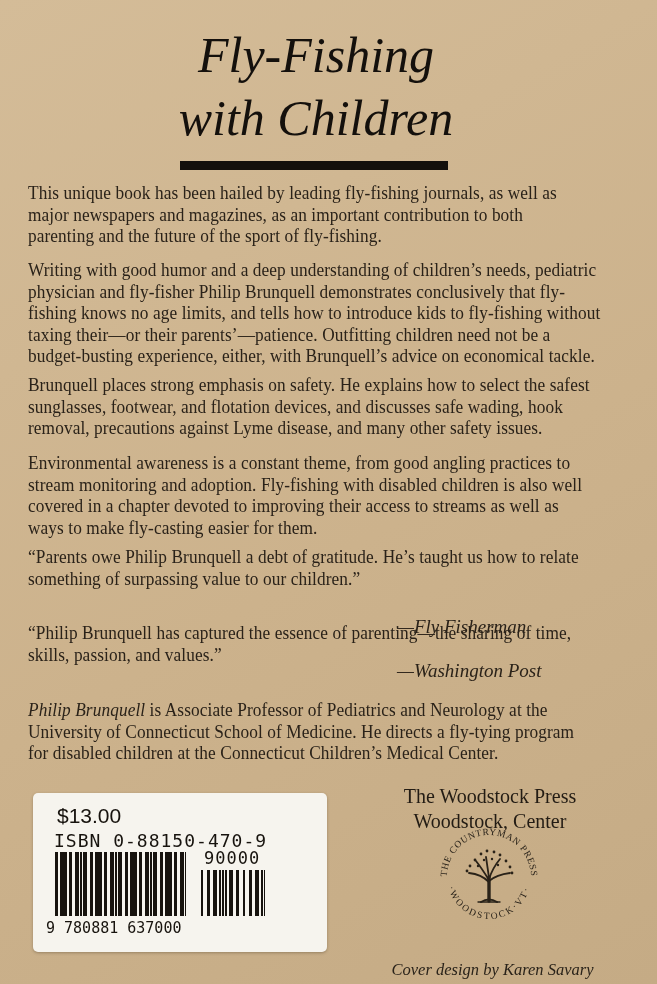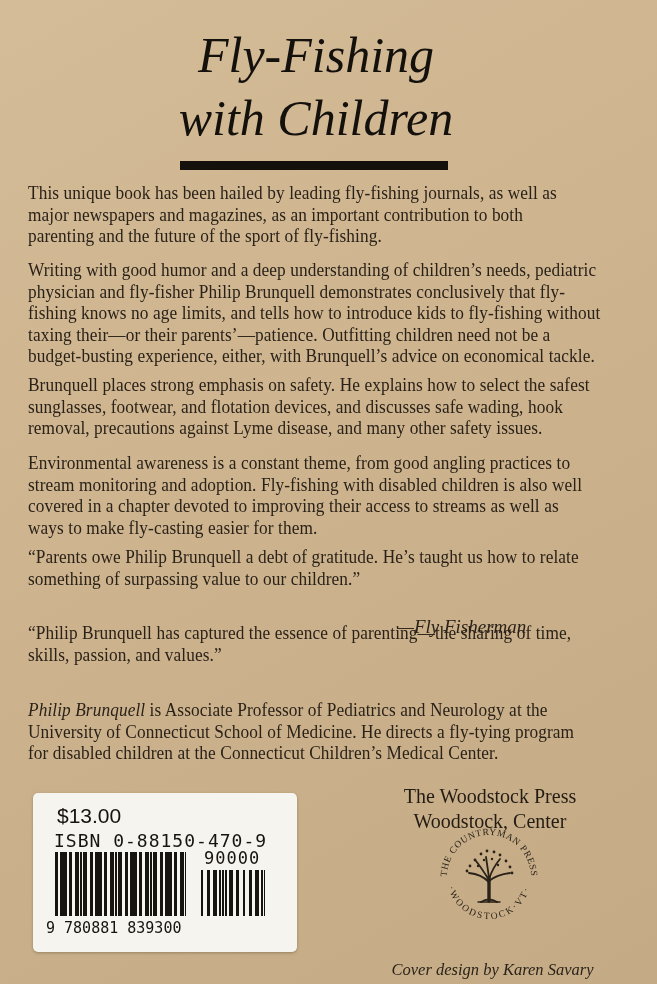"—Washington Post" div.abs { html: none -> <div>—Washington Post</div> }
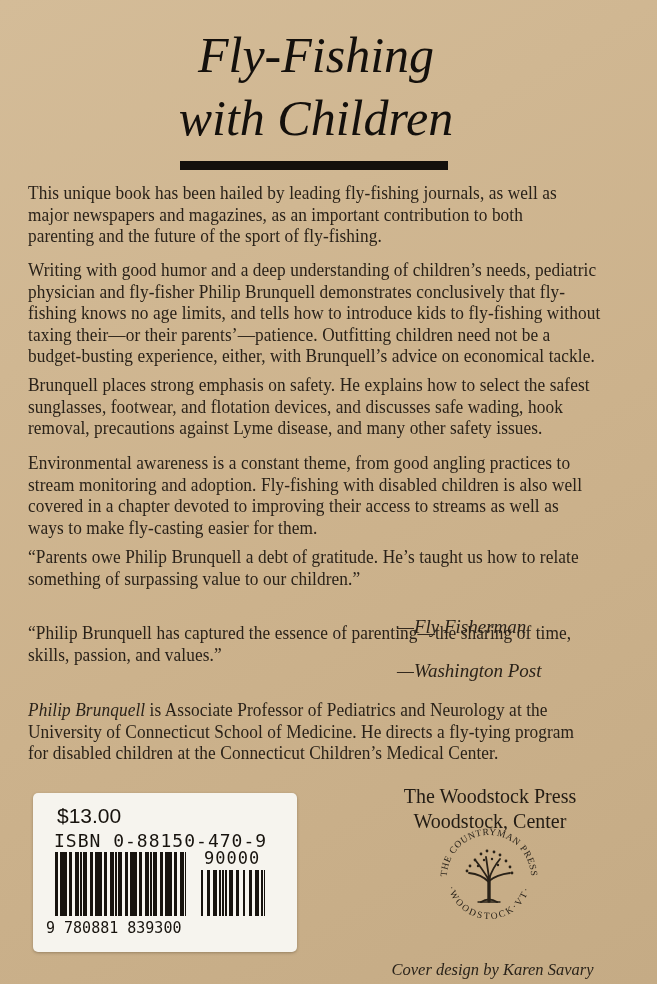"$13.00" .label { width: 264px -> 294px }
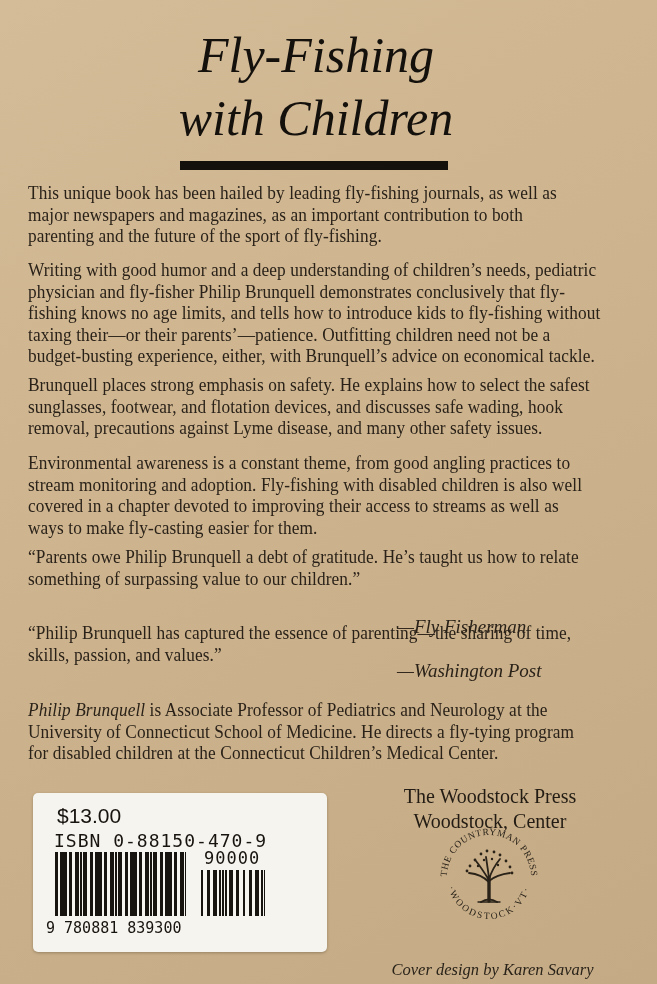"9 780881 839300" div.abs { text: 839300 -> 637000 }
